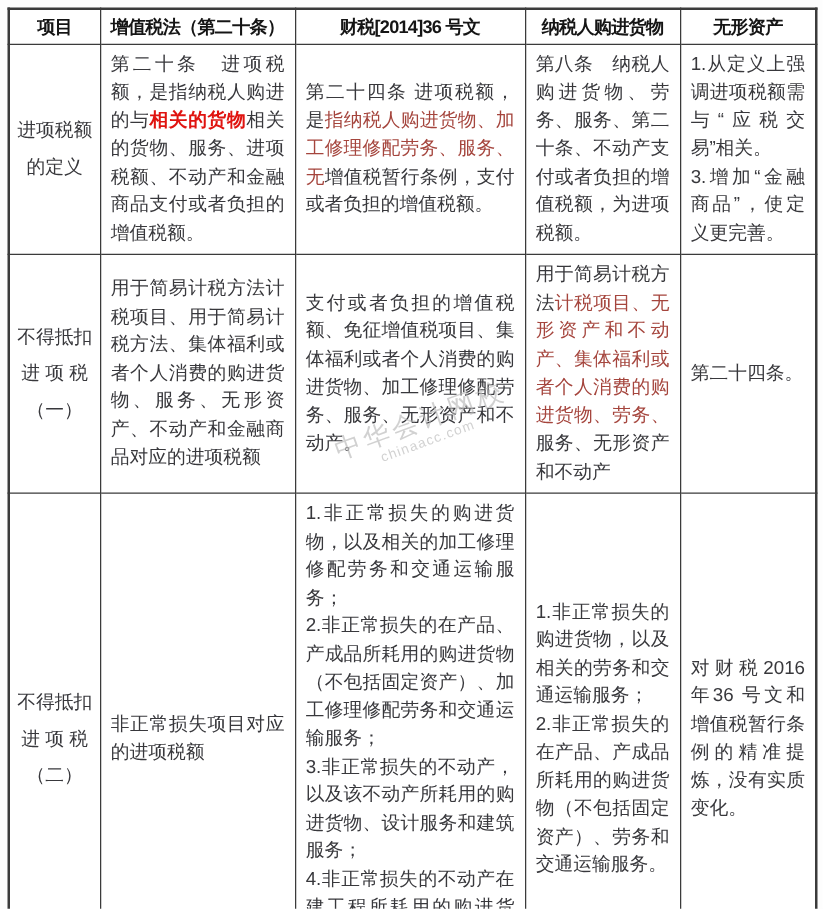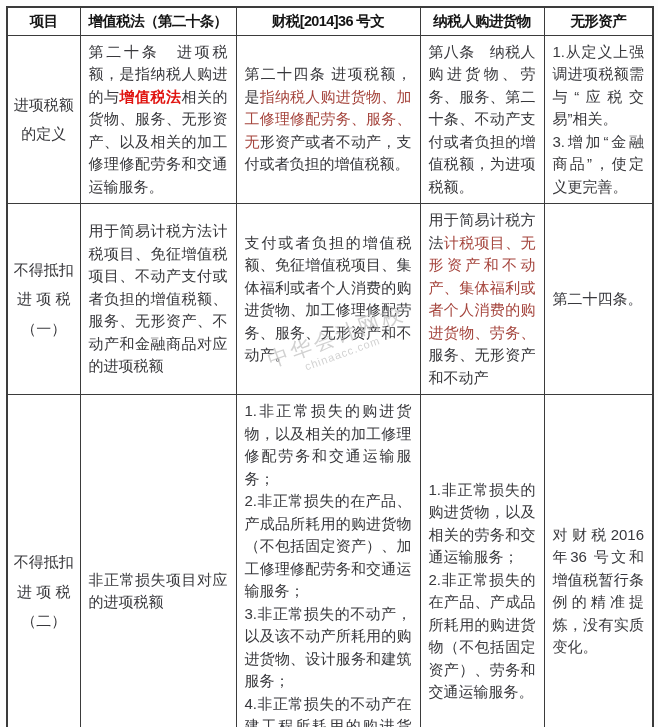"增值税法" span.seg-red { text: 增值税法 -> 相关的货物 }
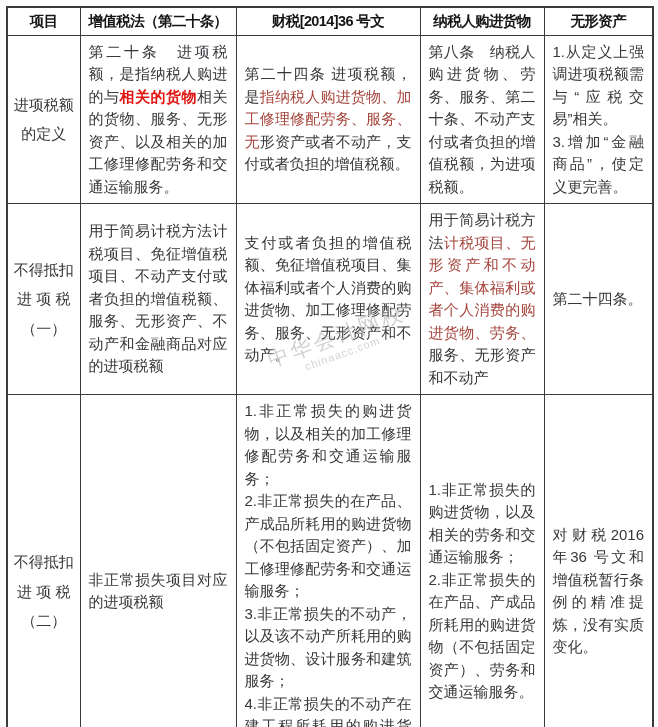"相关的货物、服务、无形资产、以及相关的加工修理修配劳务和交通运输服务。" span { text: 无形资产、以及相关的加工修理修配劳务和交通运输服务 -> 进项税额、不动产和金融商品支付或者负担的增值税额 }
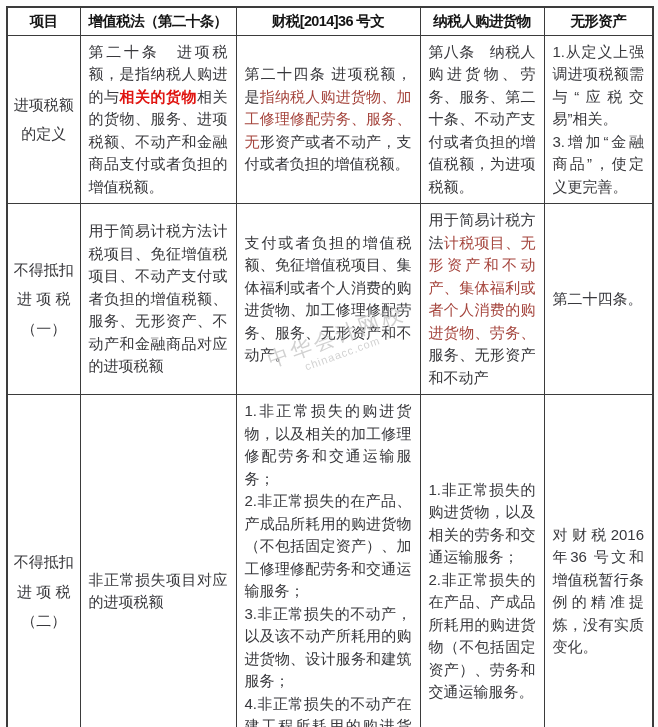"形资产或者不动产，支付或者负担的增值税额。" span { text: 形资产或者不动产 -> 增值税暂行条例 }
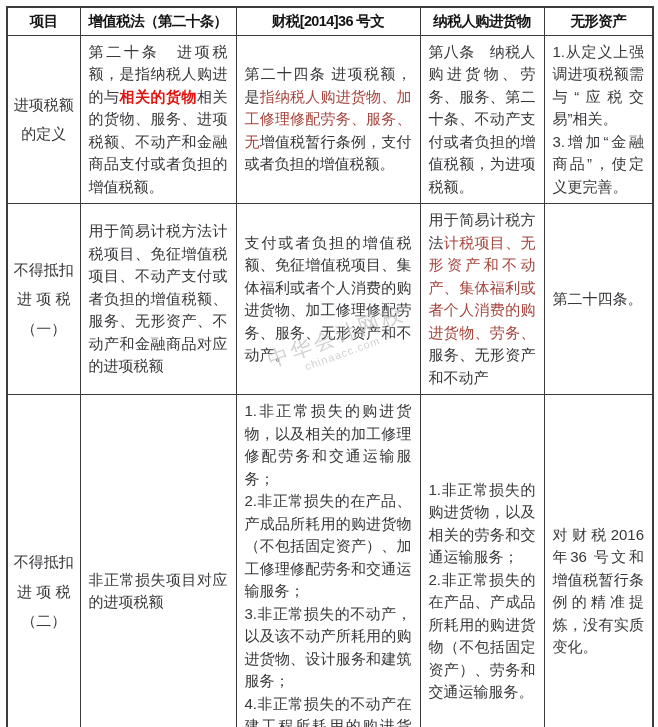"用于简易计税方法计税项目、免征增值税项目、不动产支付或者负担的增值税额、服务、无" td { text: 免征增值税项目、不动产支付或者负担的增值税额 -> 用于简易计税方法、集体福利或者个人消费的购进货物 }
